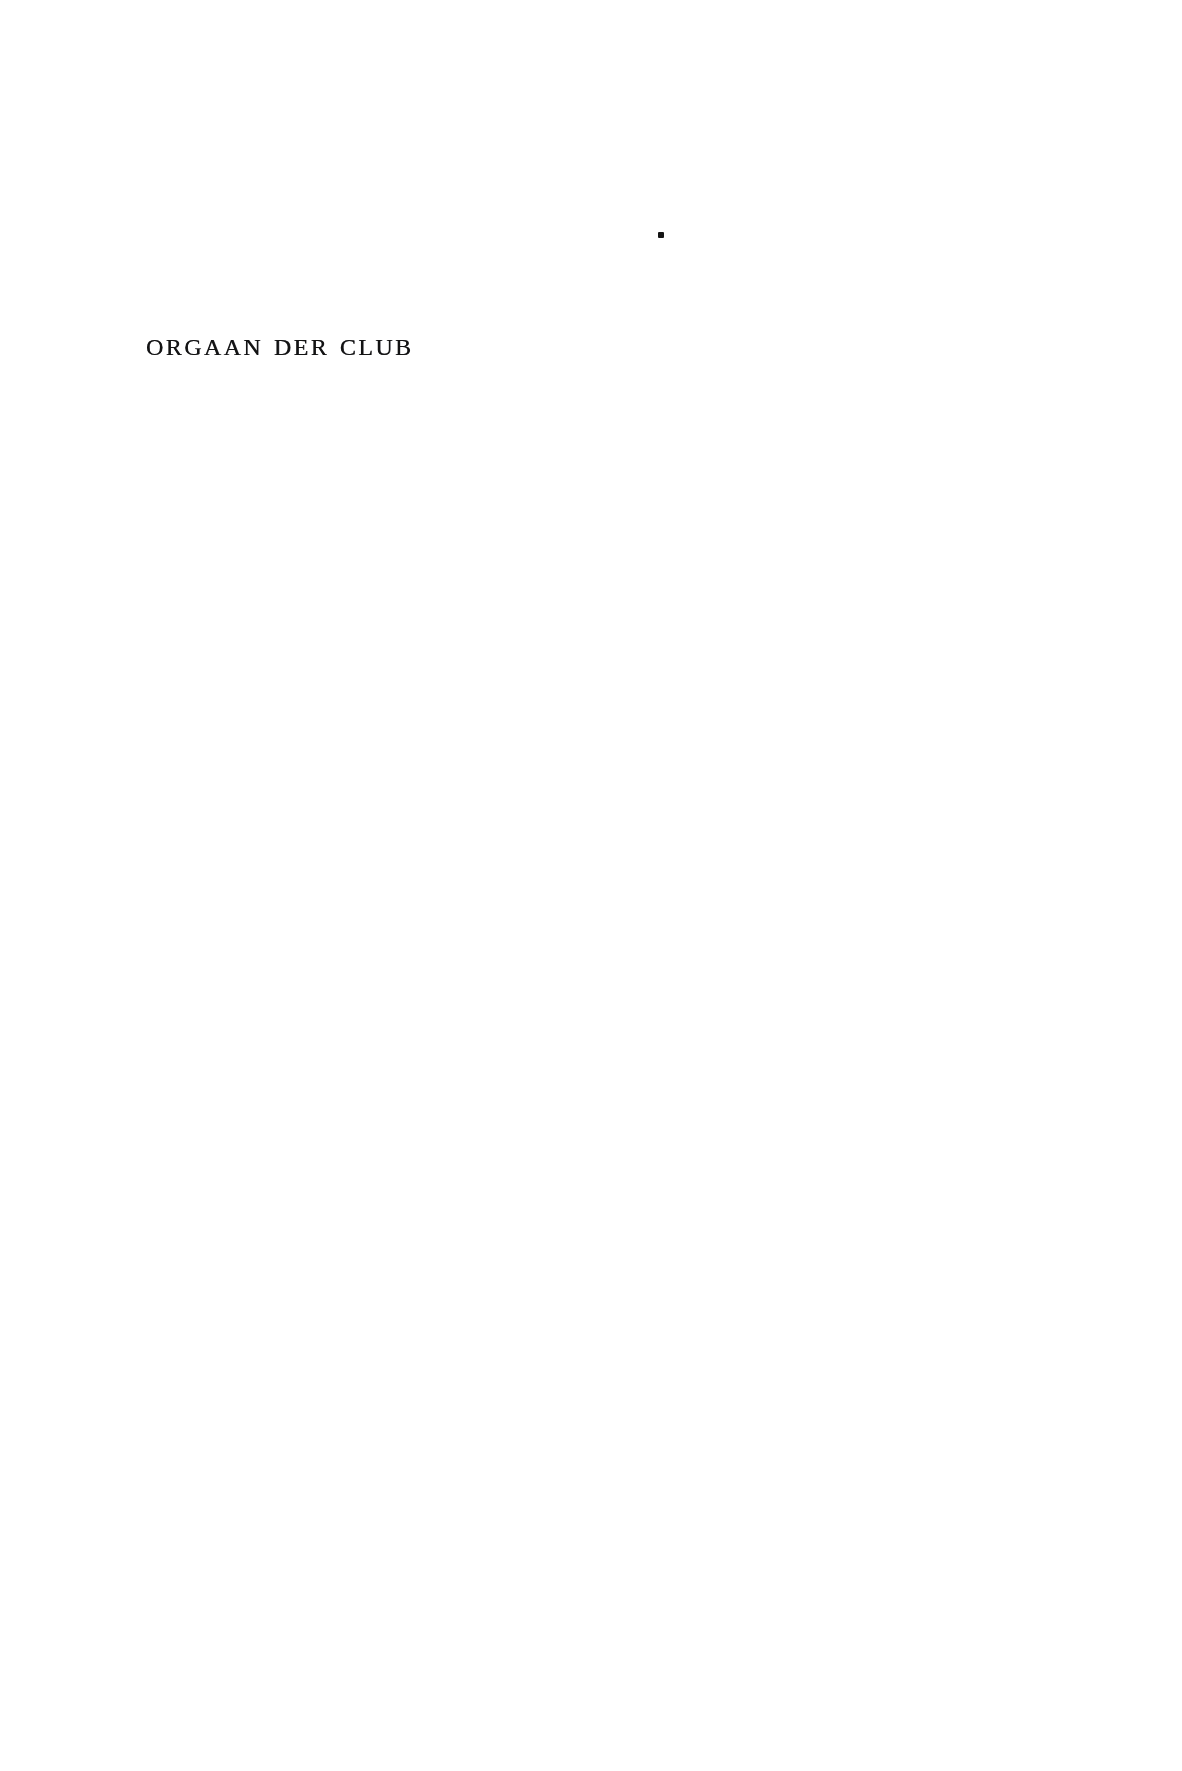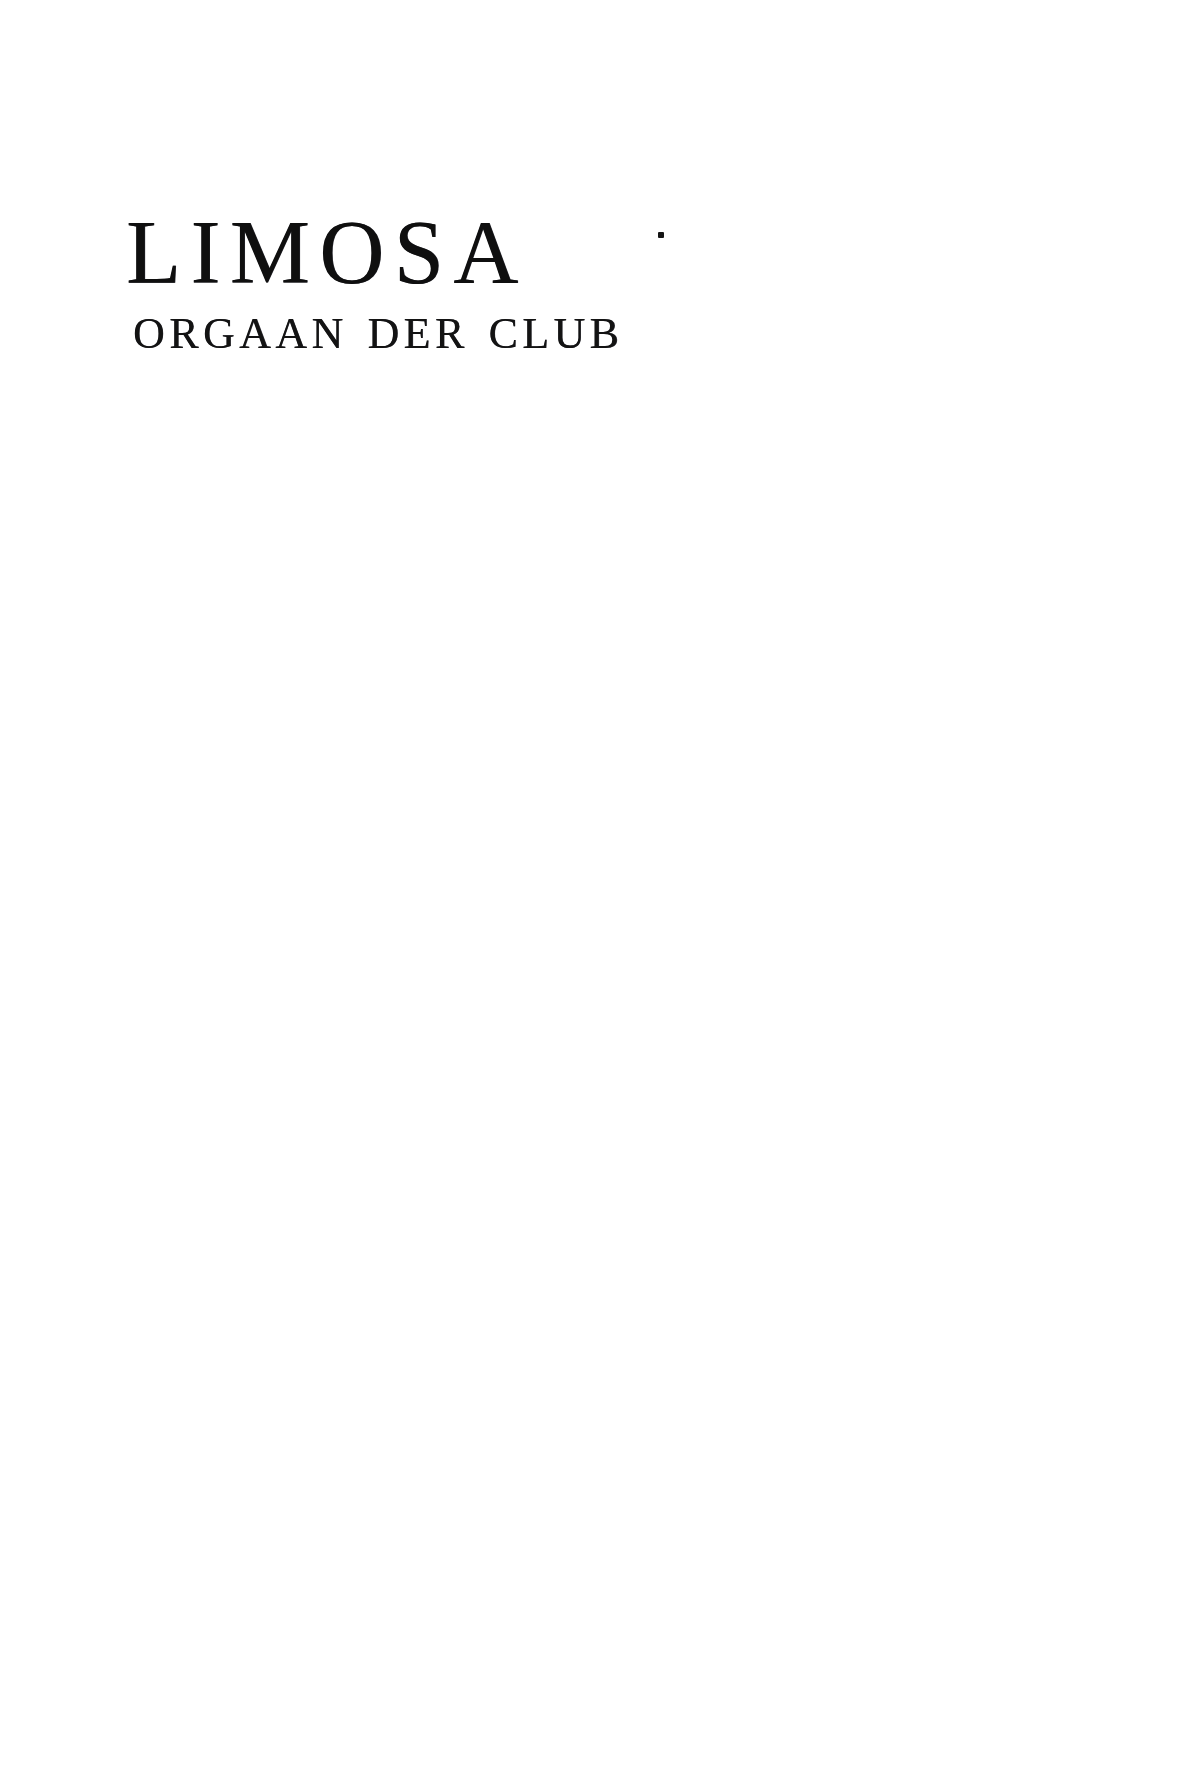"LIMOSA" h1.masthead-title { html: <h1>LIMOSA</h1> -> none }
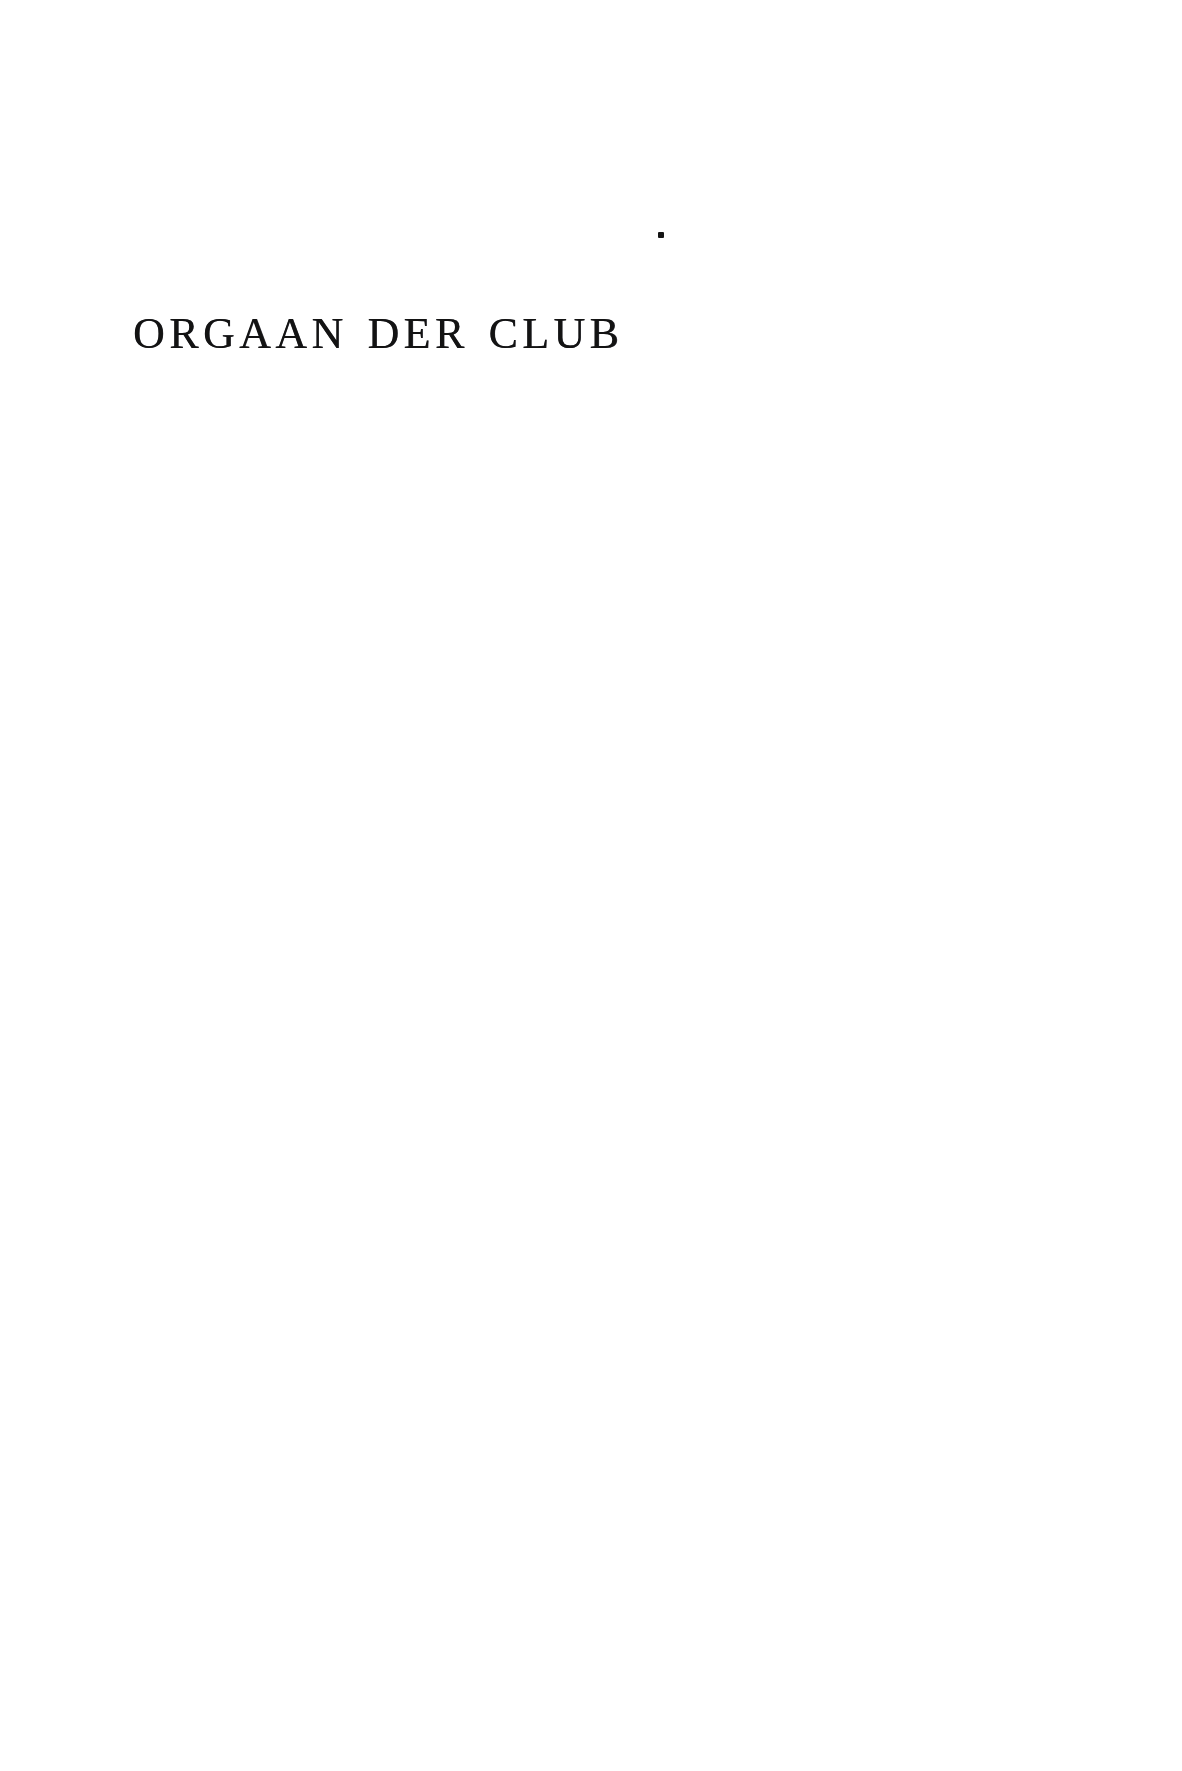"ORGAAN DER CLUB" .masthead-subtitle { font-size: 44px -> 24px; margin: 3px -> 16px }
